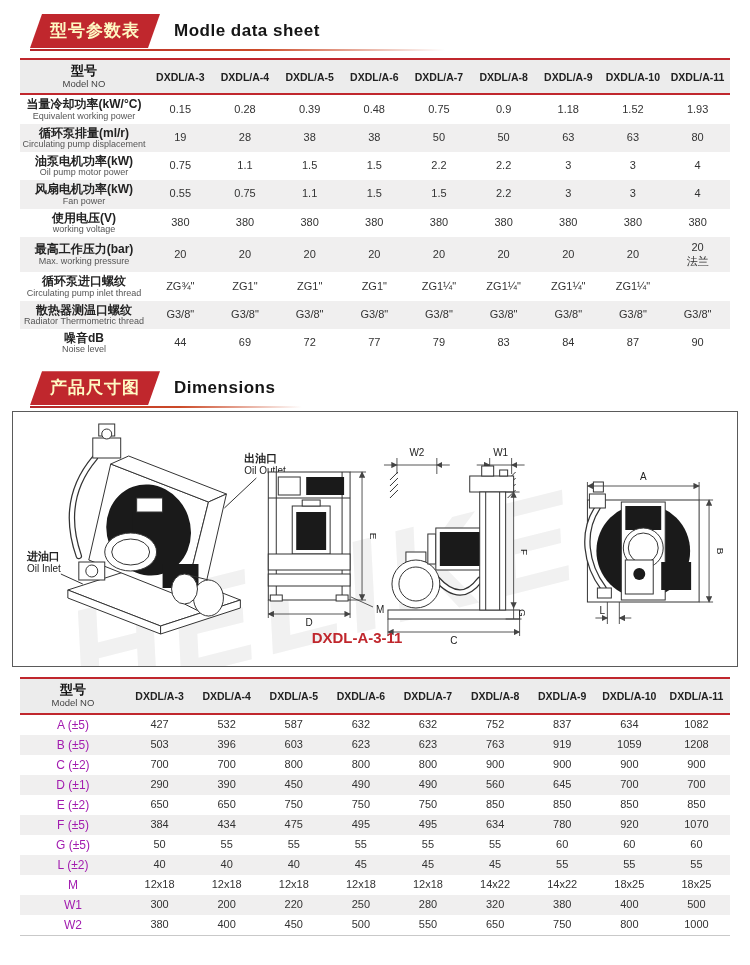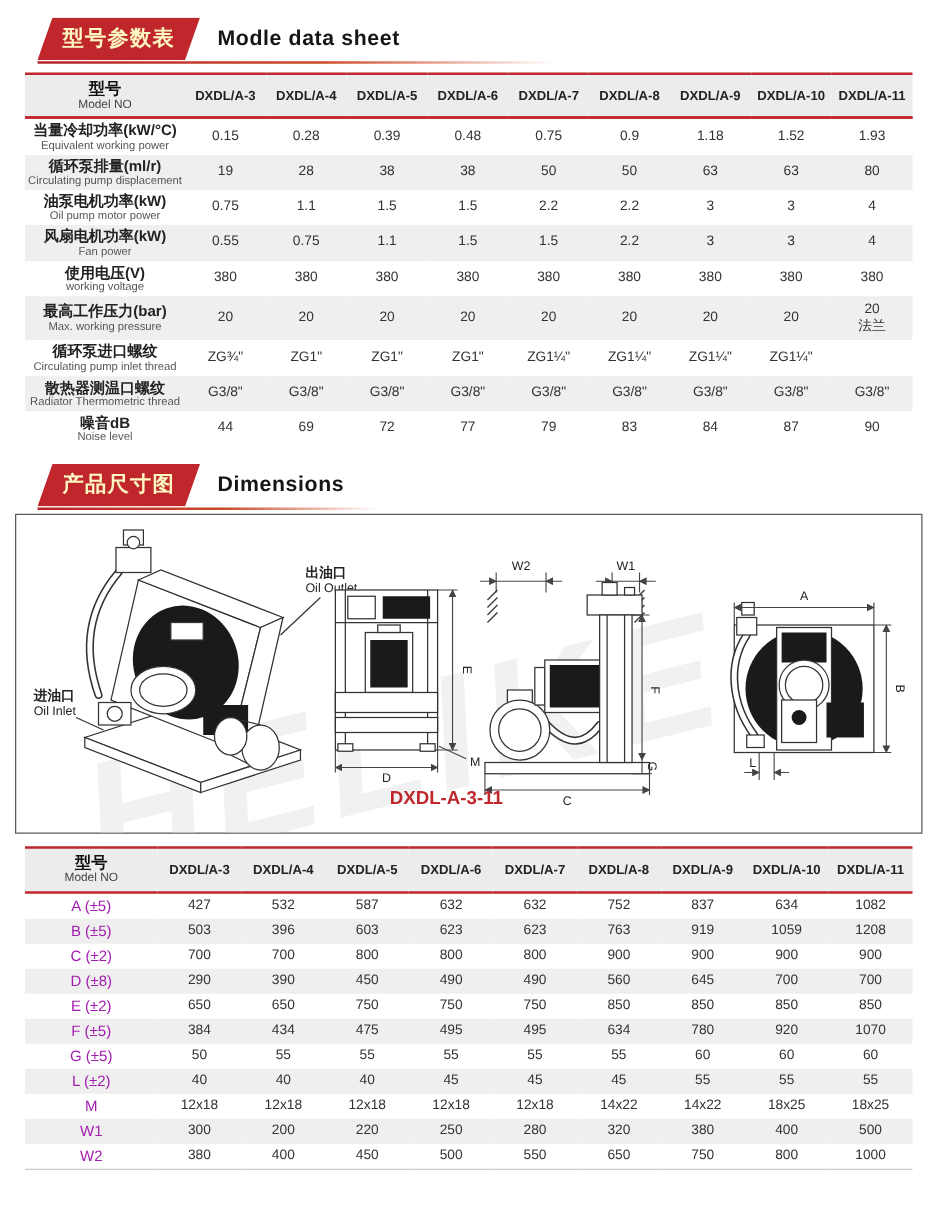"D (±8)" th { text: 8 -> 1 }
